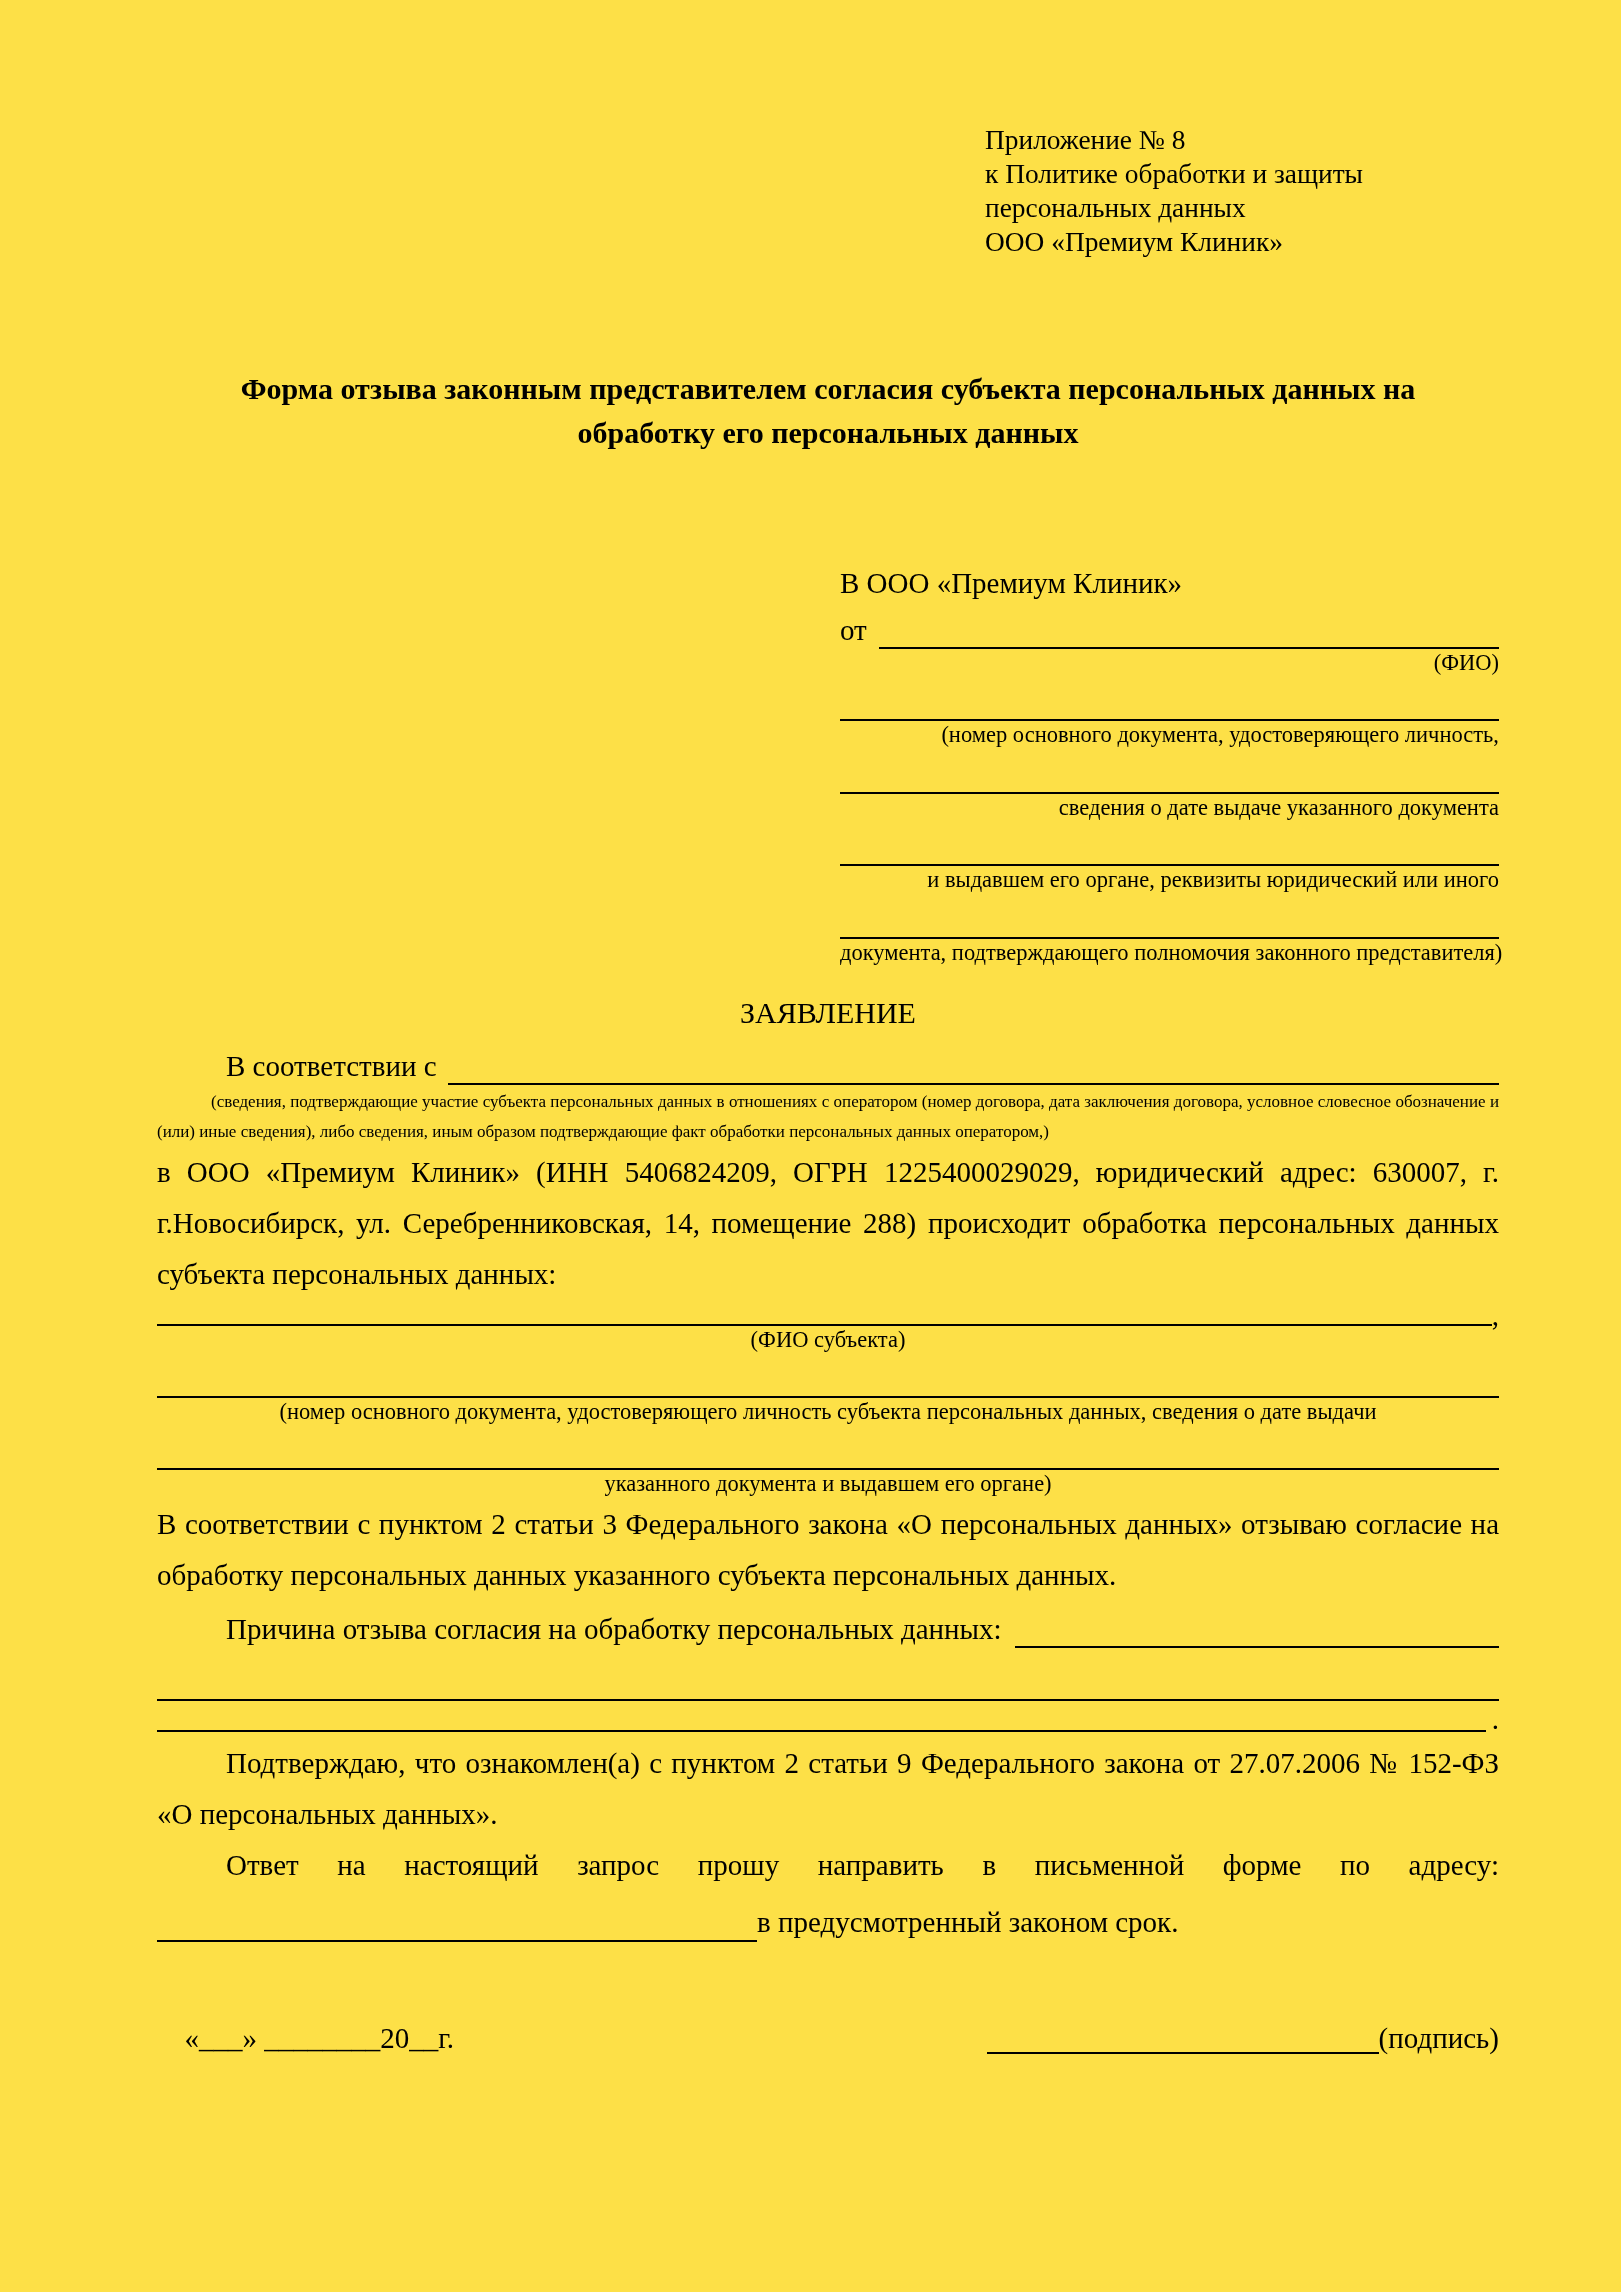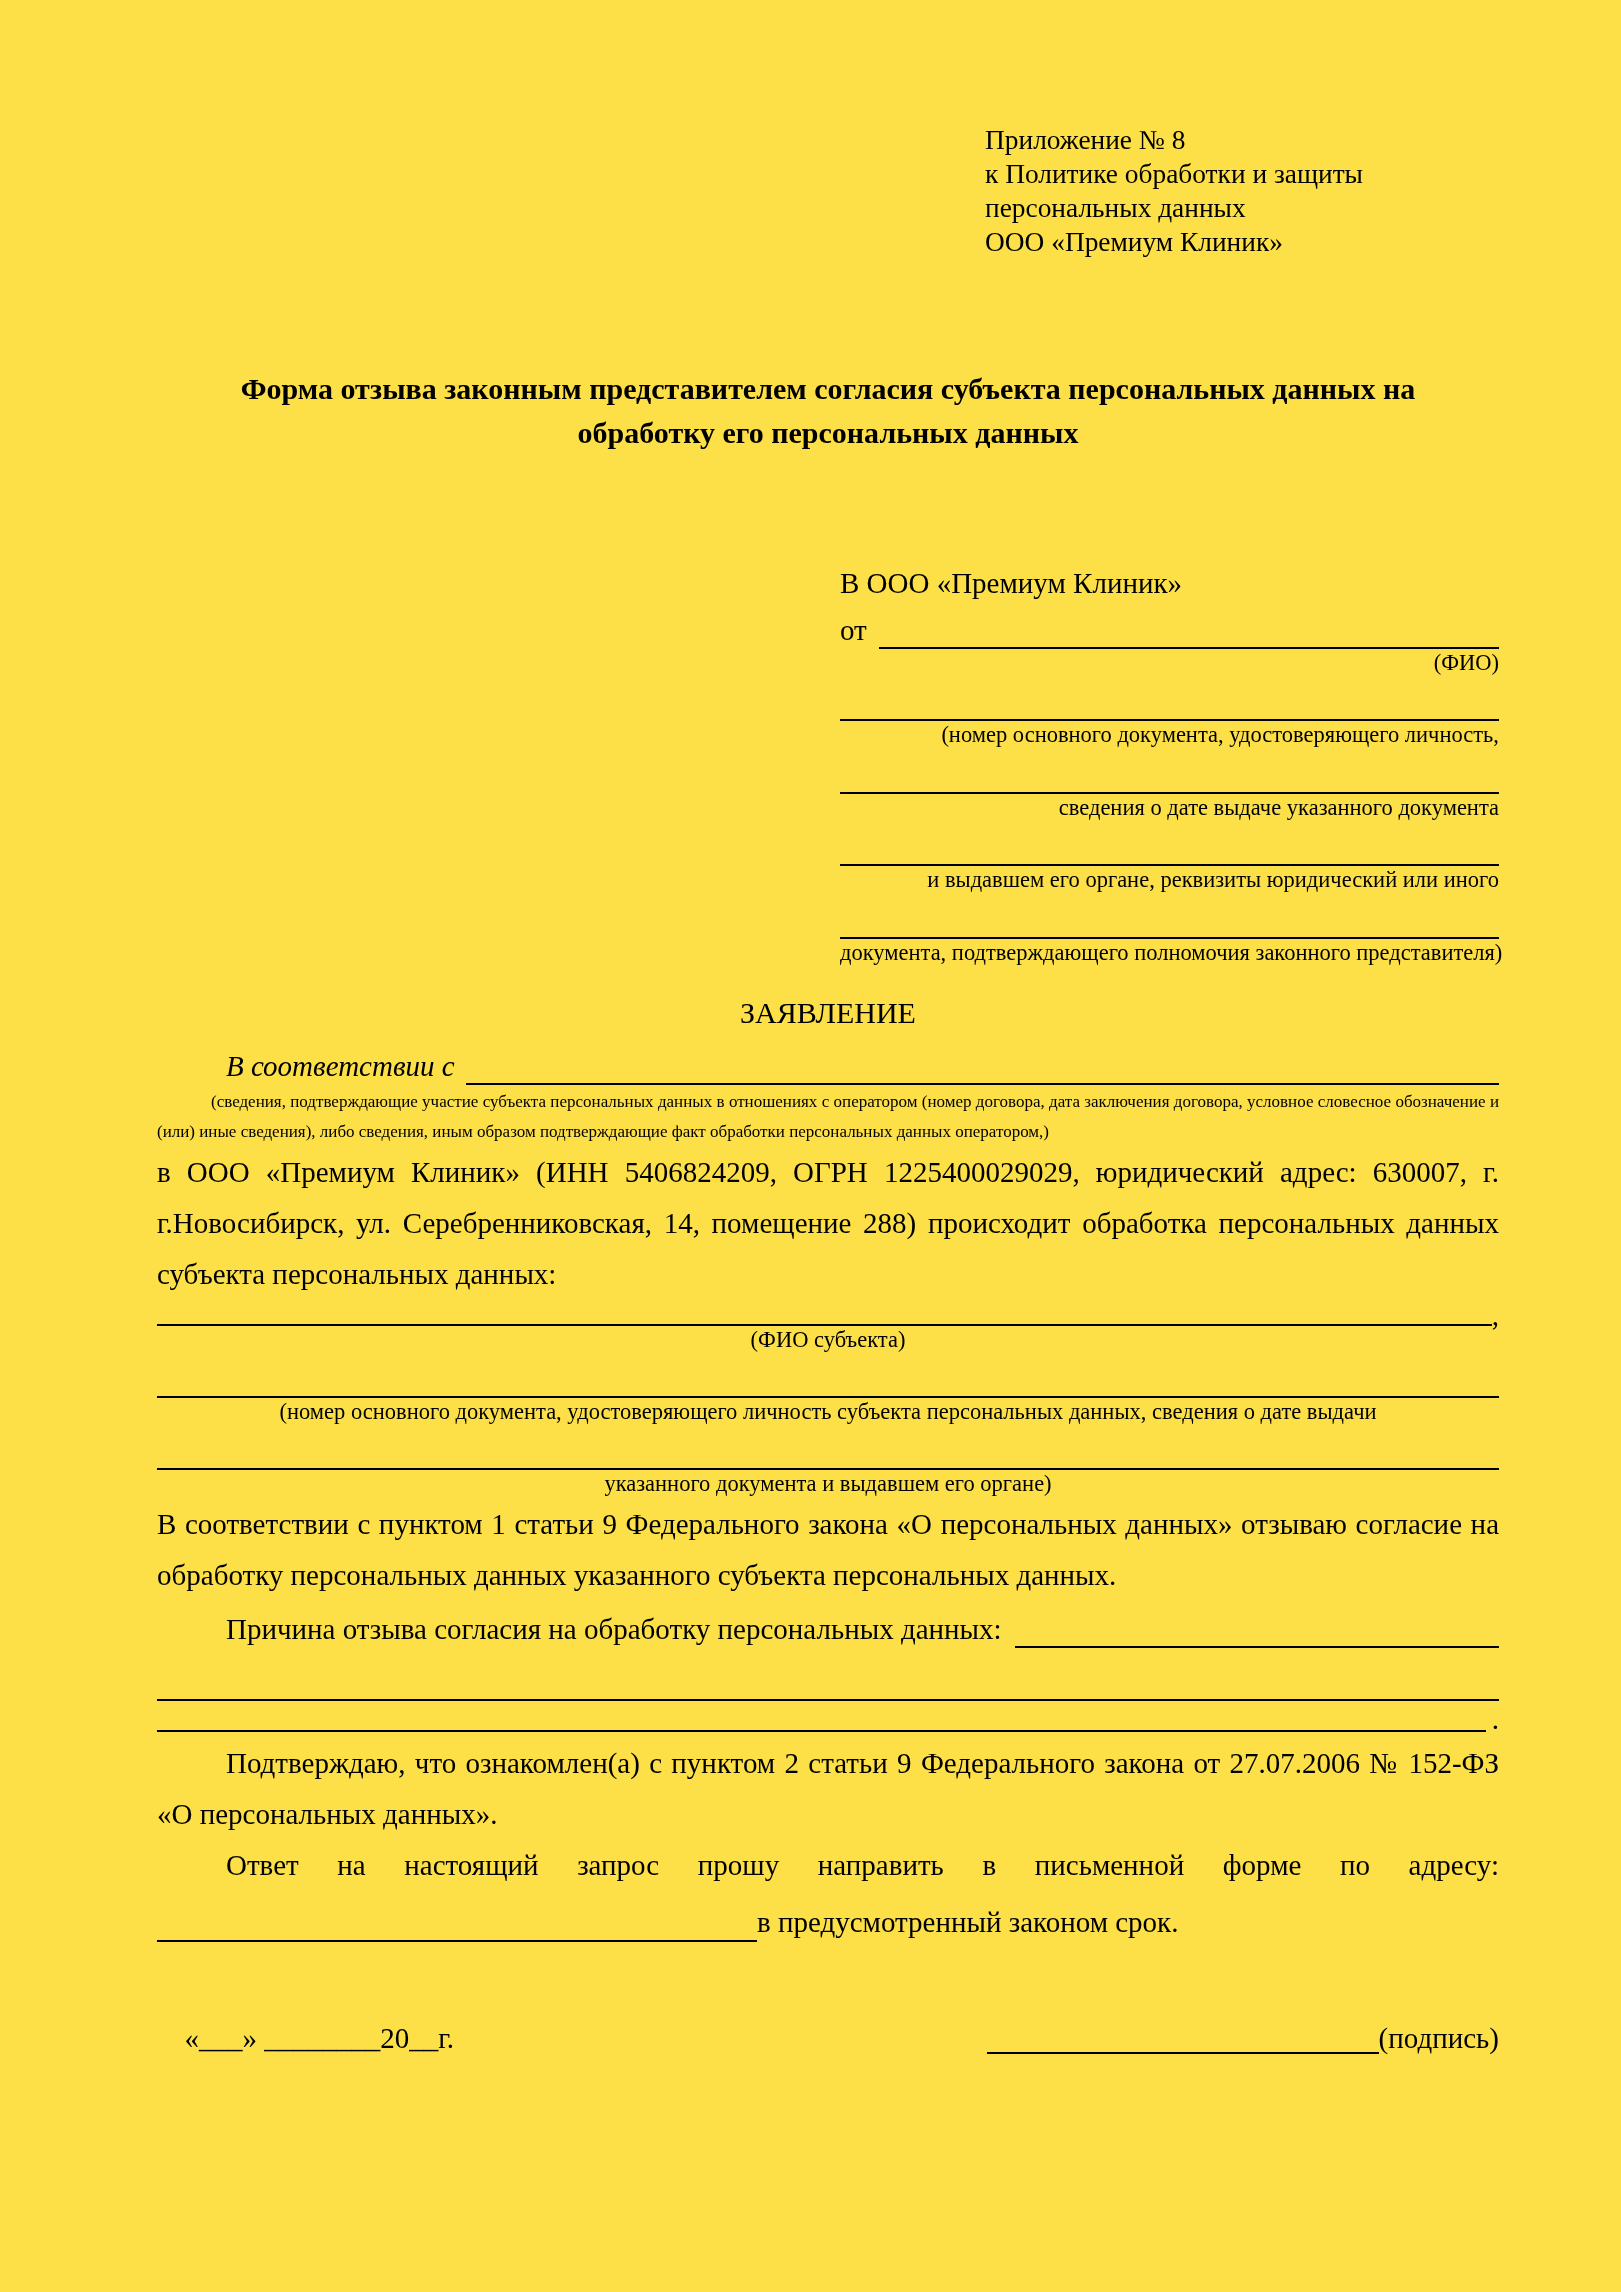"В соответствии с" .intro-label { font-style: italic -> none }
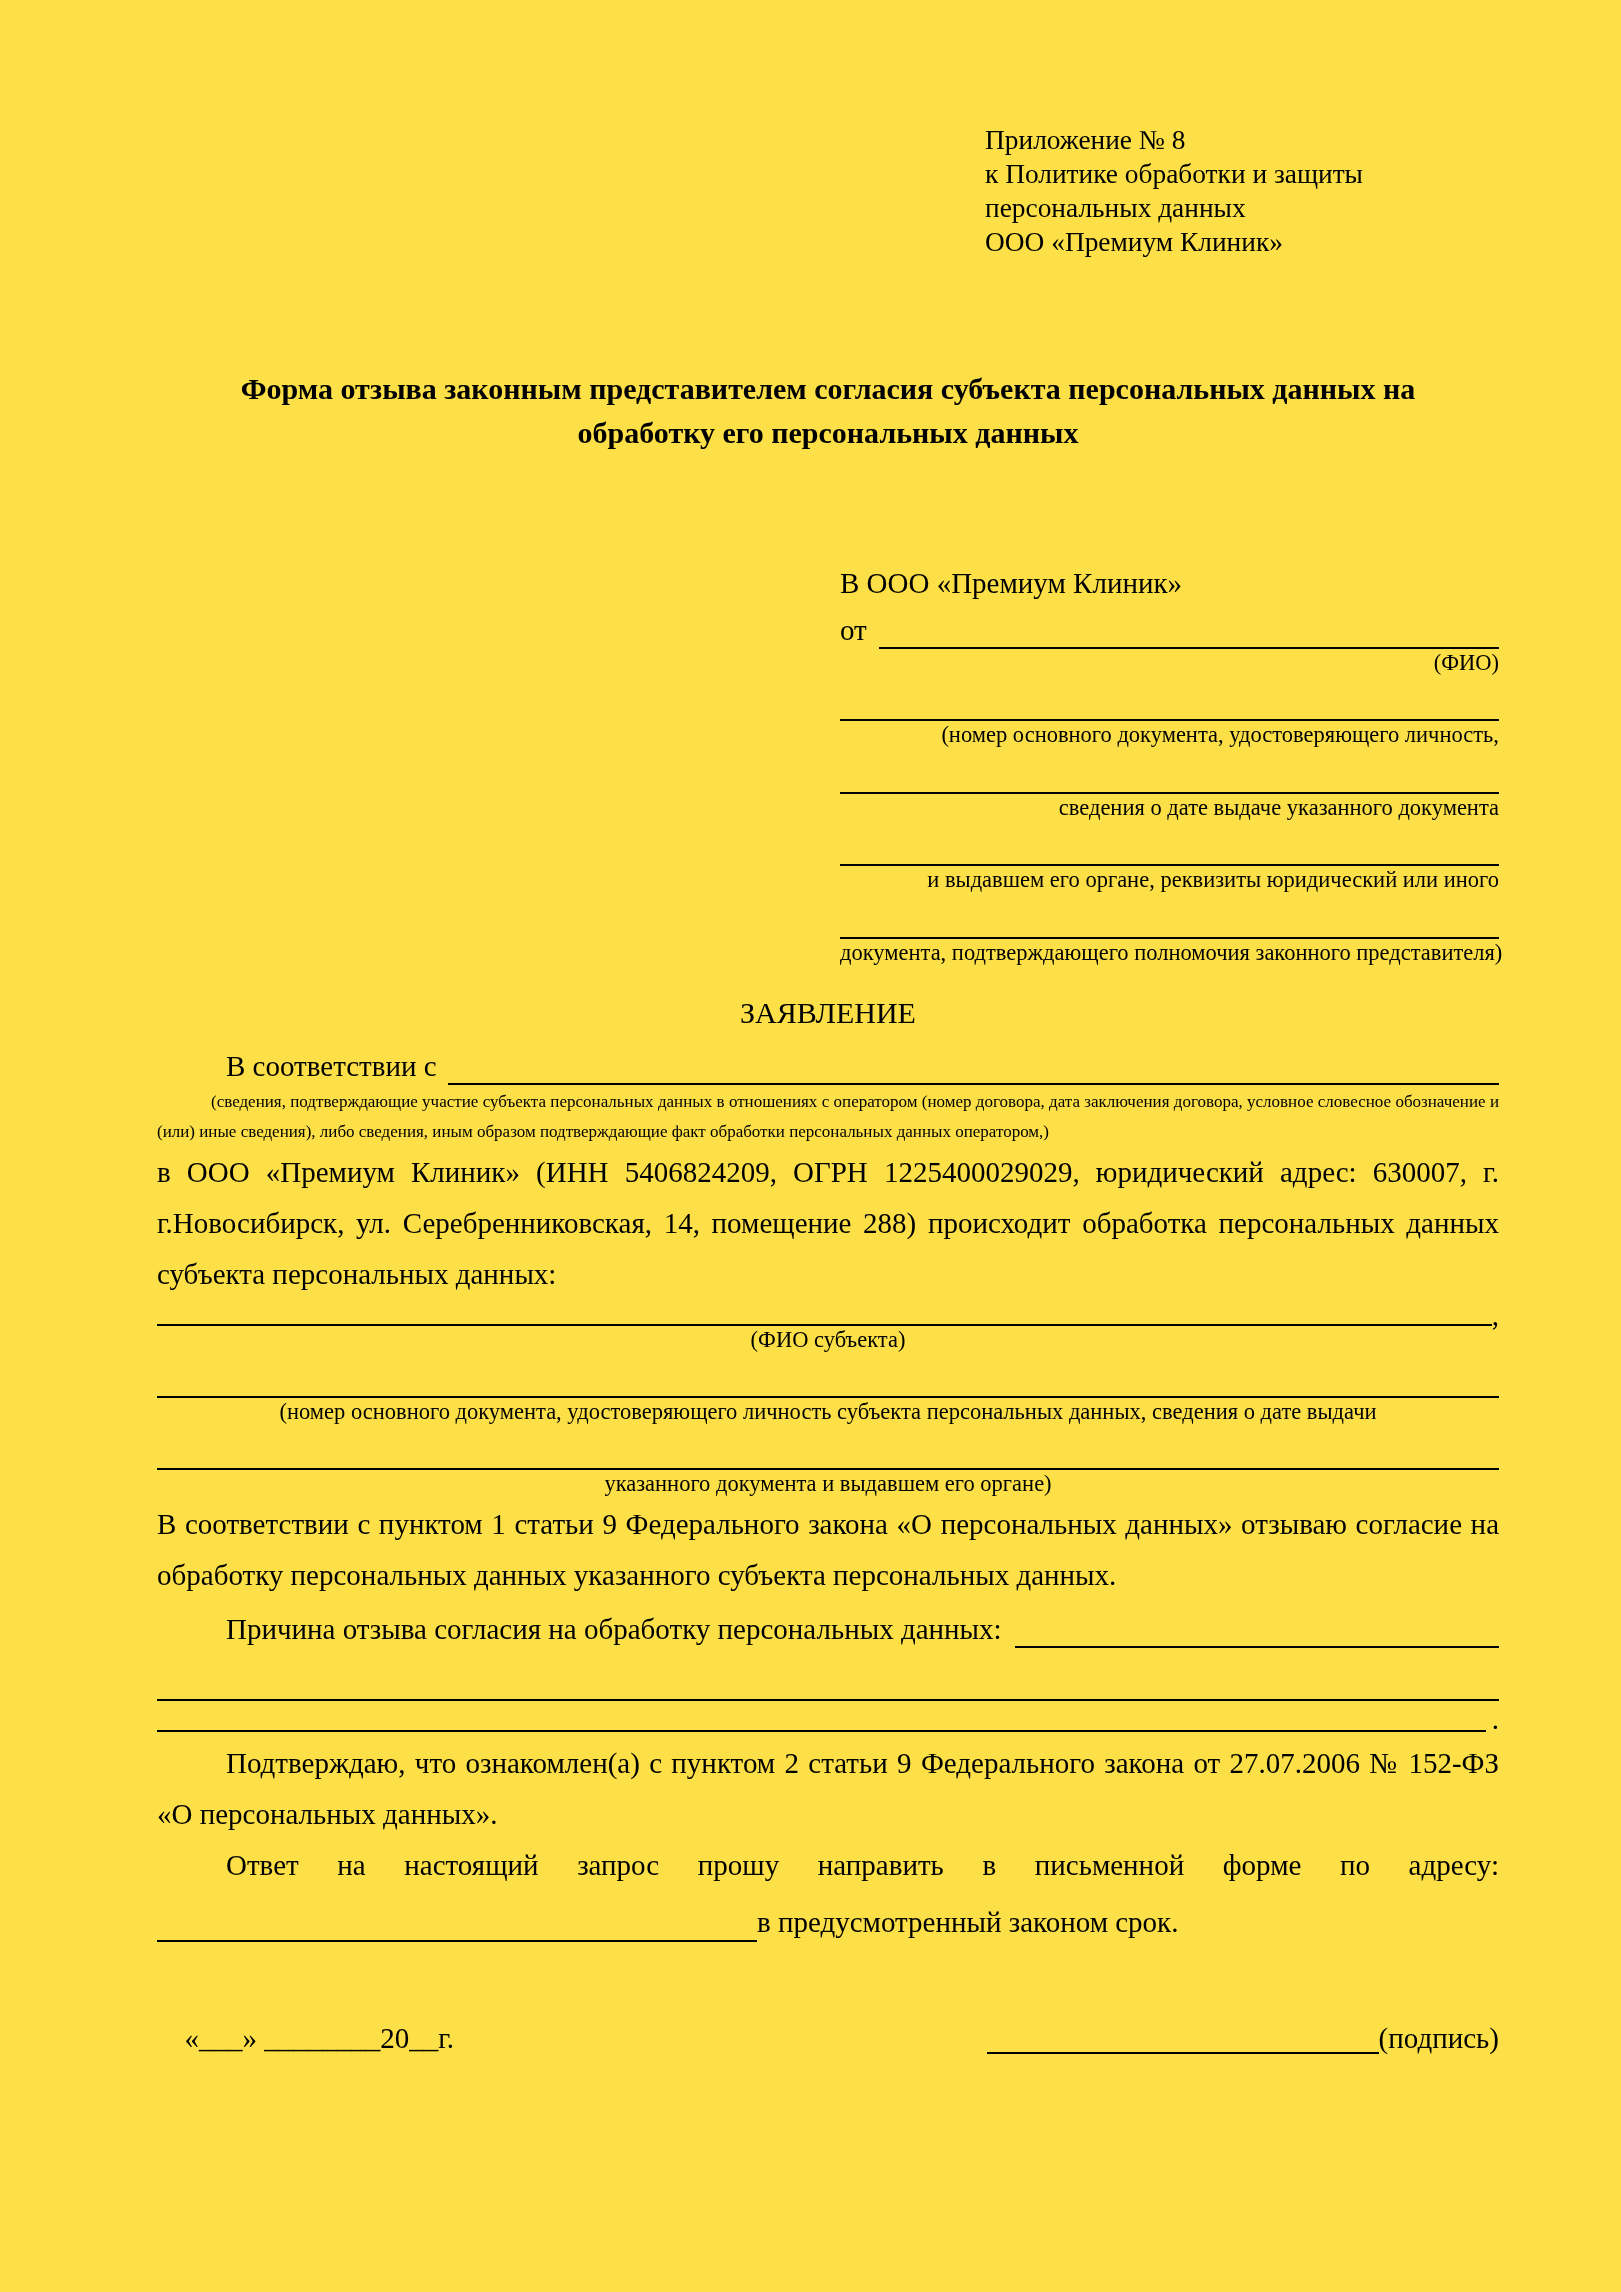"В соответствии с пунктом 1" p.body-par { text: 1 статьи 9 -> 2 статьи 3 }
